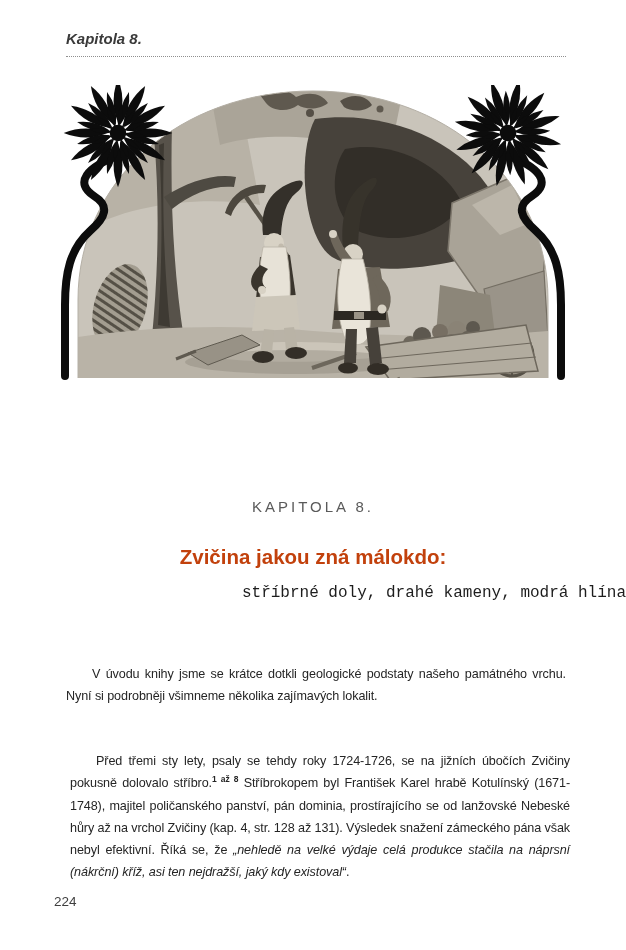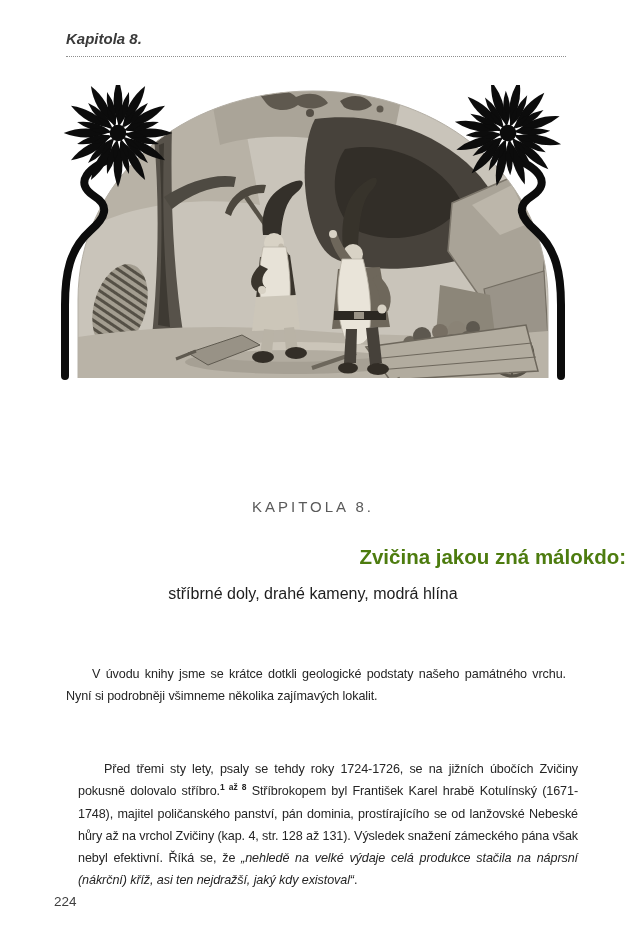"Zvičina jakou zná málokdo:" .chapter-title { color: #4d7c0f -> #c2410c; text-align: right -> center }
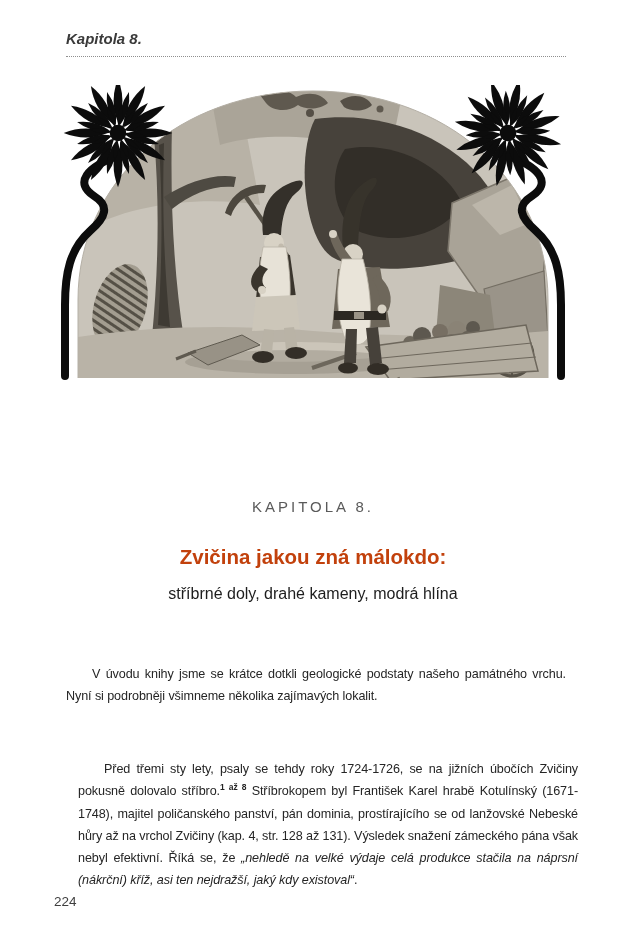"stříbrné doly, drahé kameny, modrá" .subtitle { font-family: none -> Liberation Mono, monospace; text-align: center -> right }
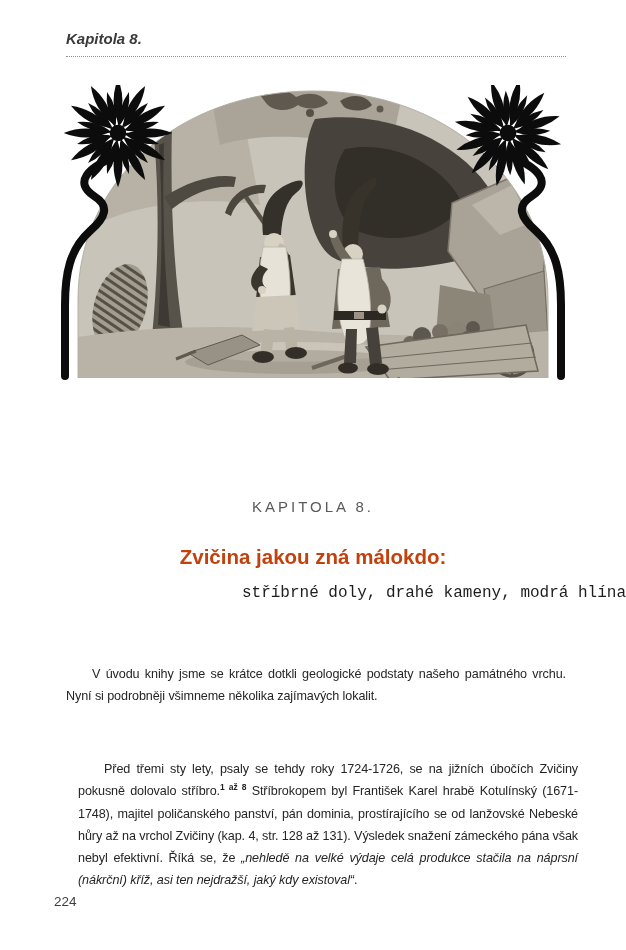"Před třemi sty lety, psaly" .body-paragraph { margin: 12px -> 4px }
